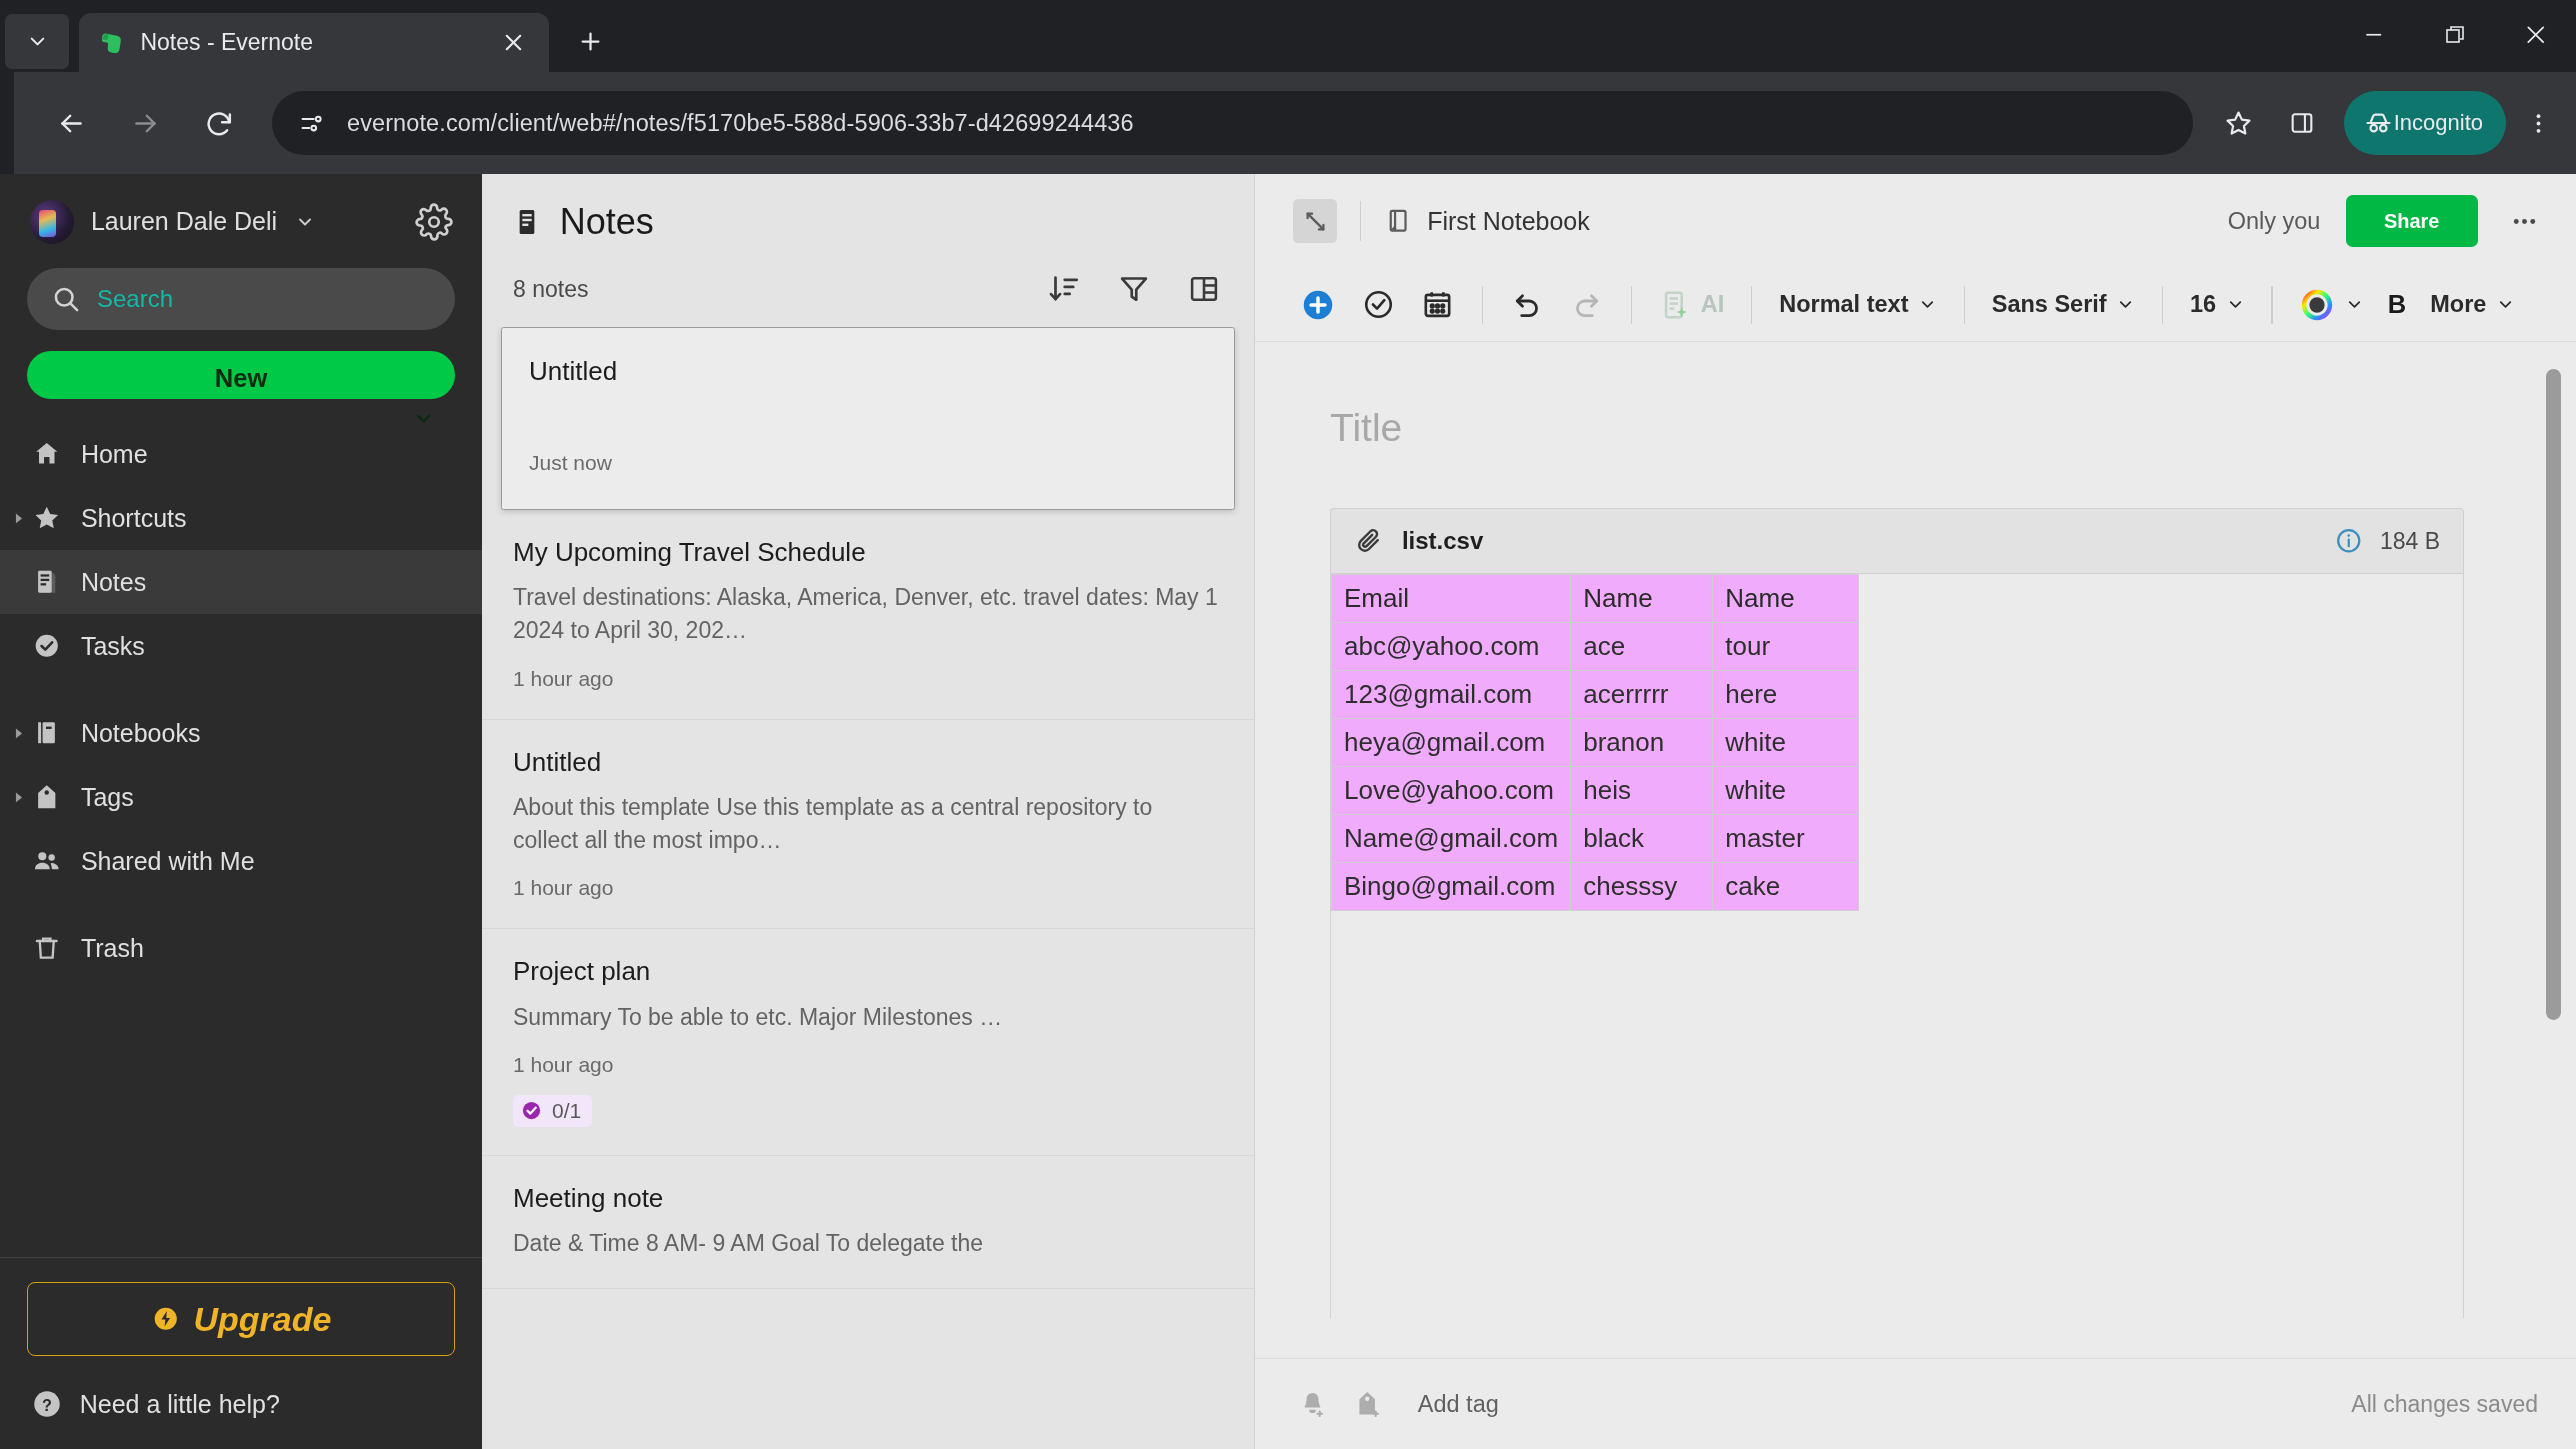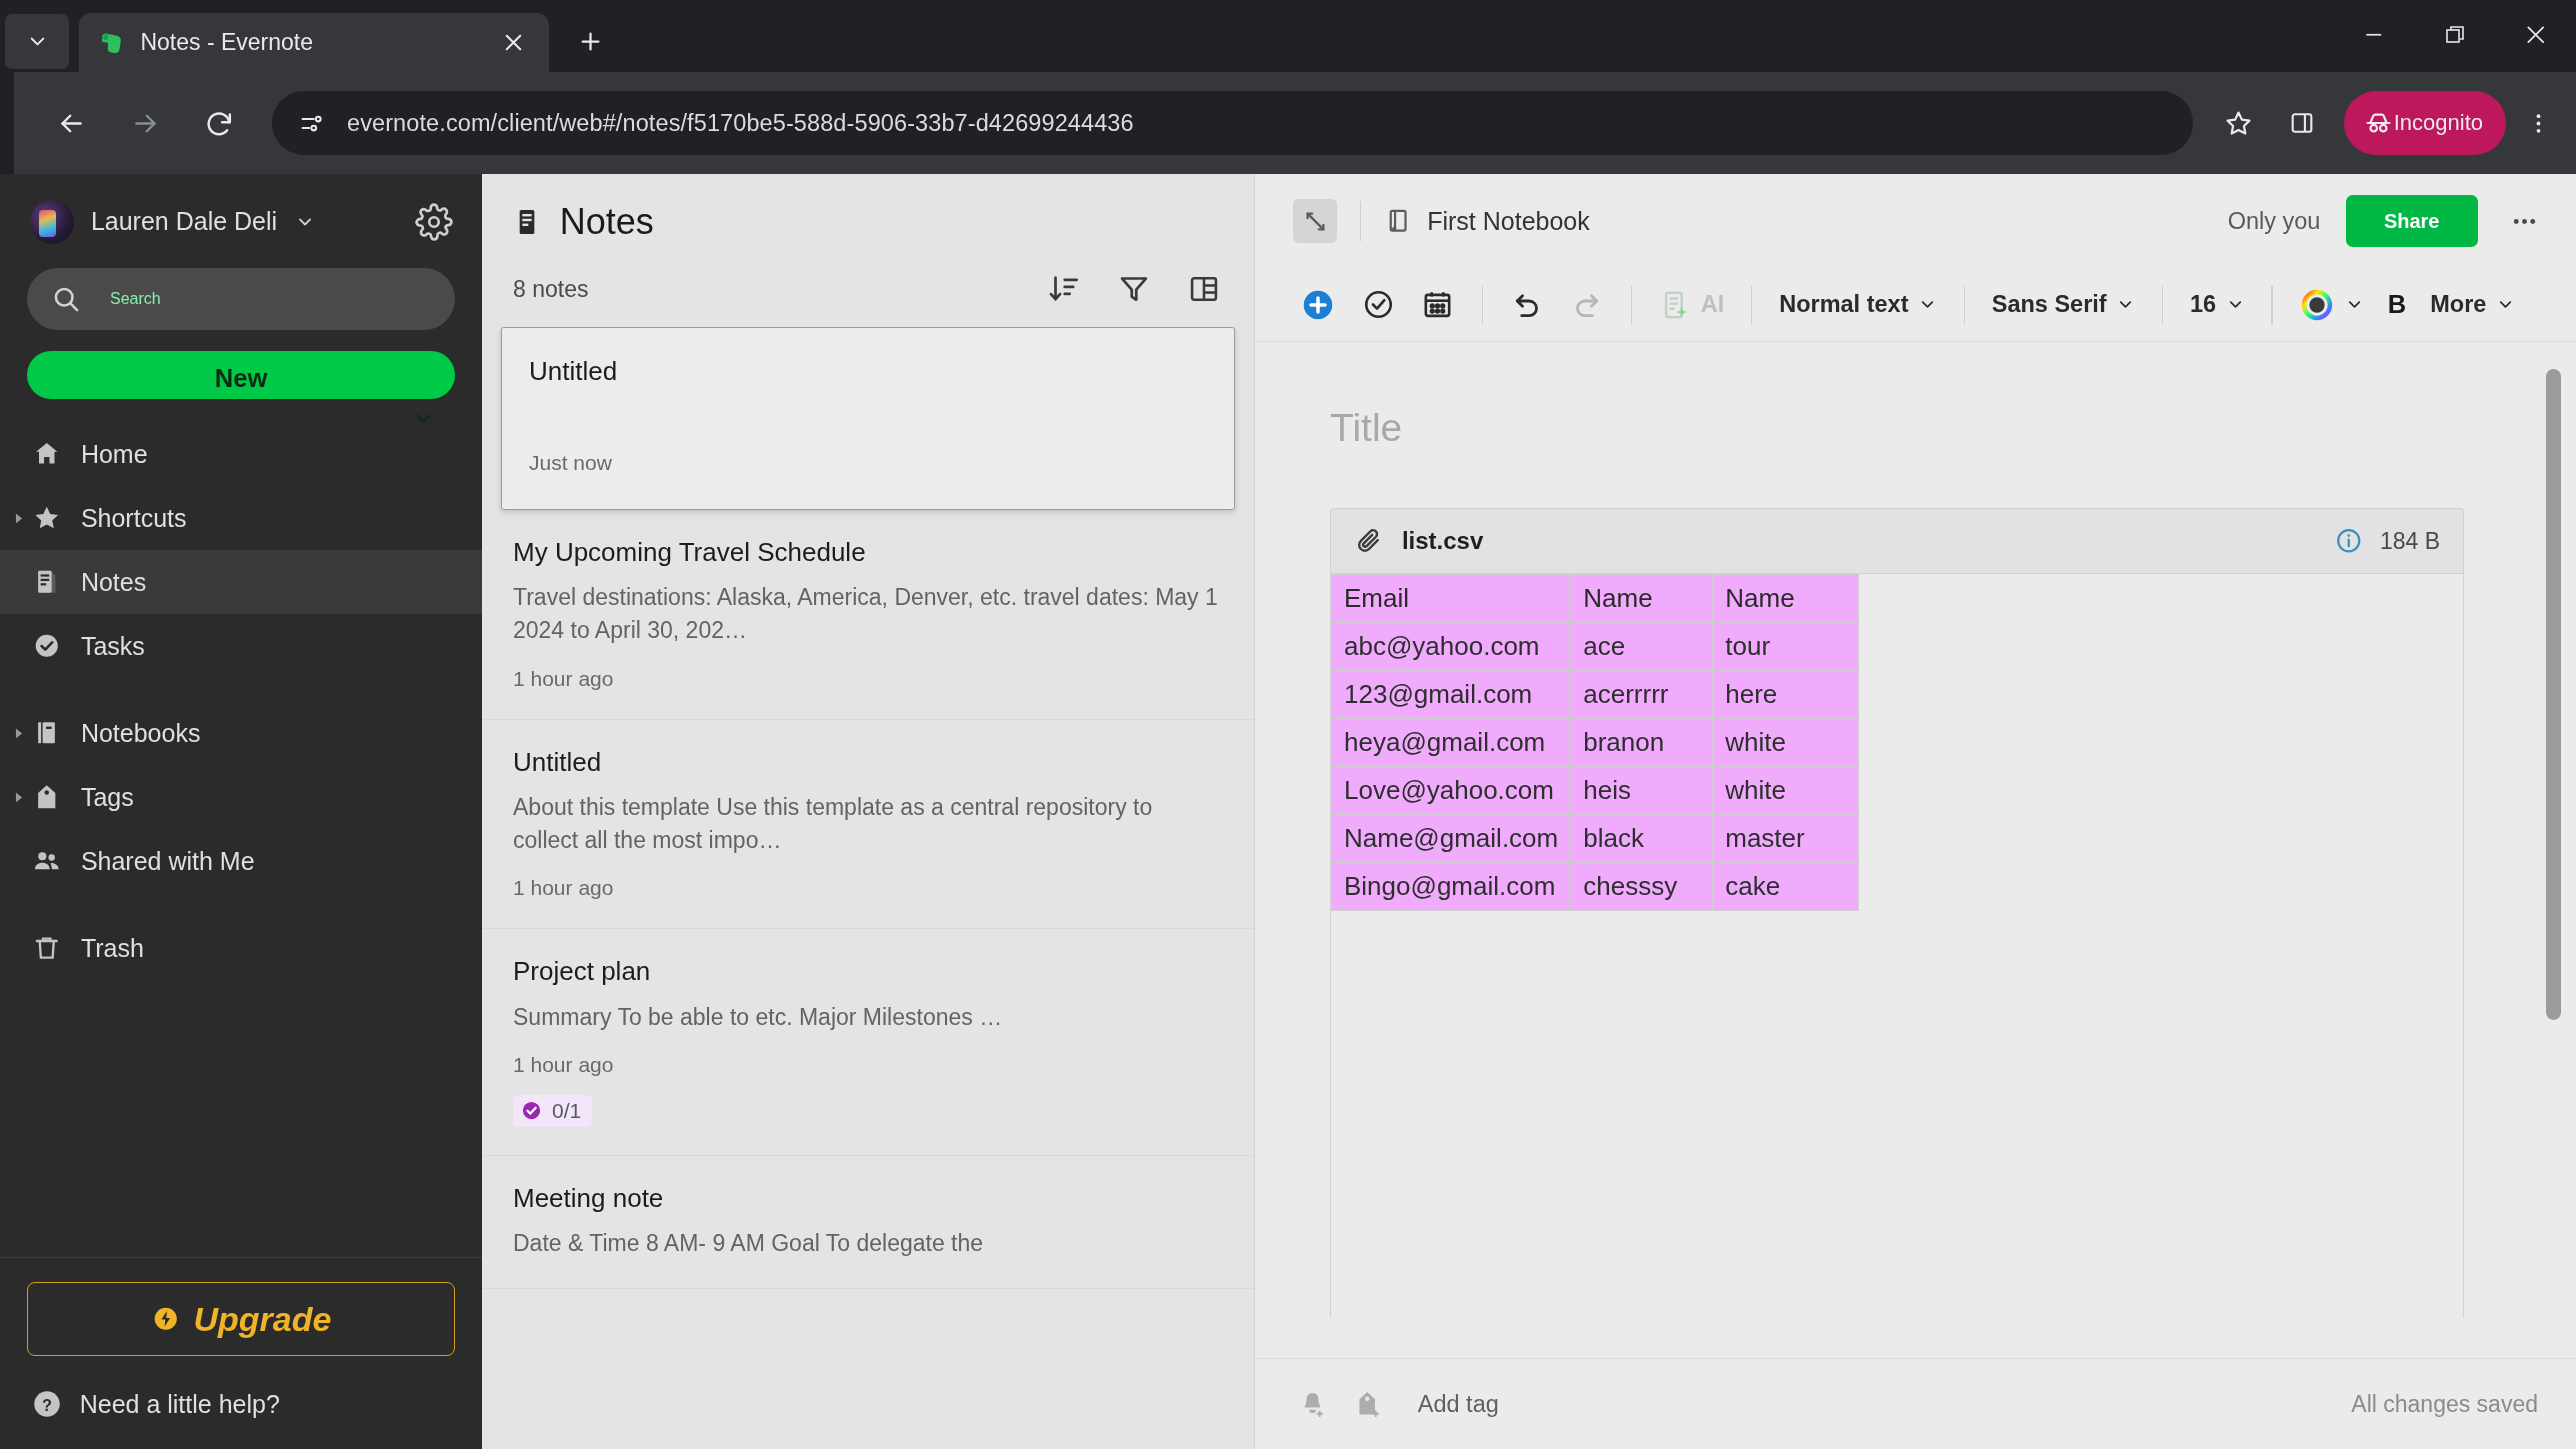"Incognito" .incognito-pill { background: #be185d -> #0f766e }
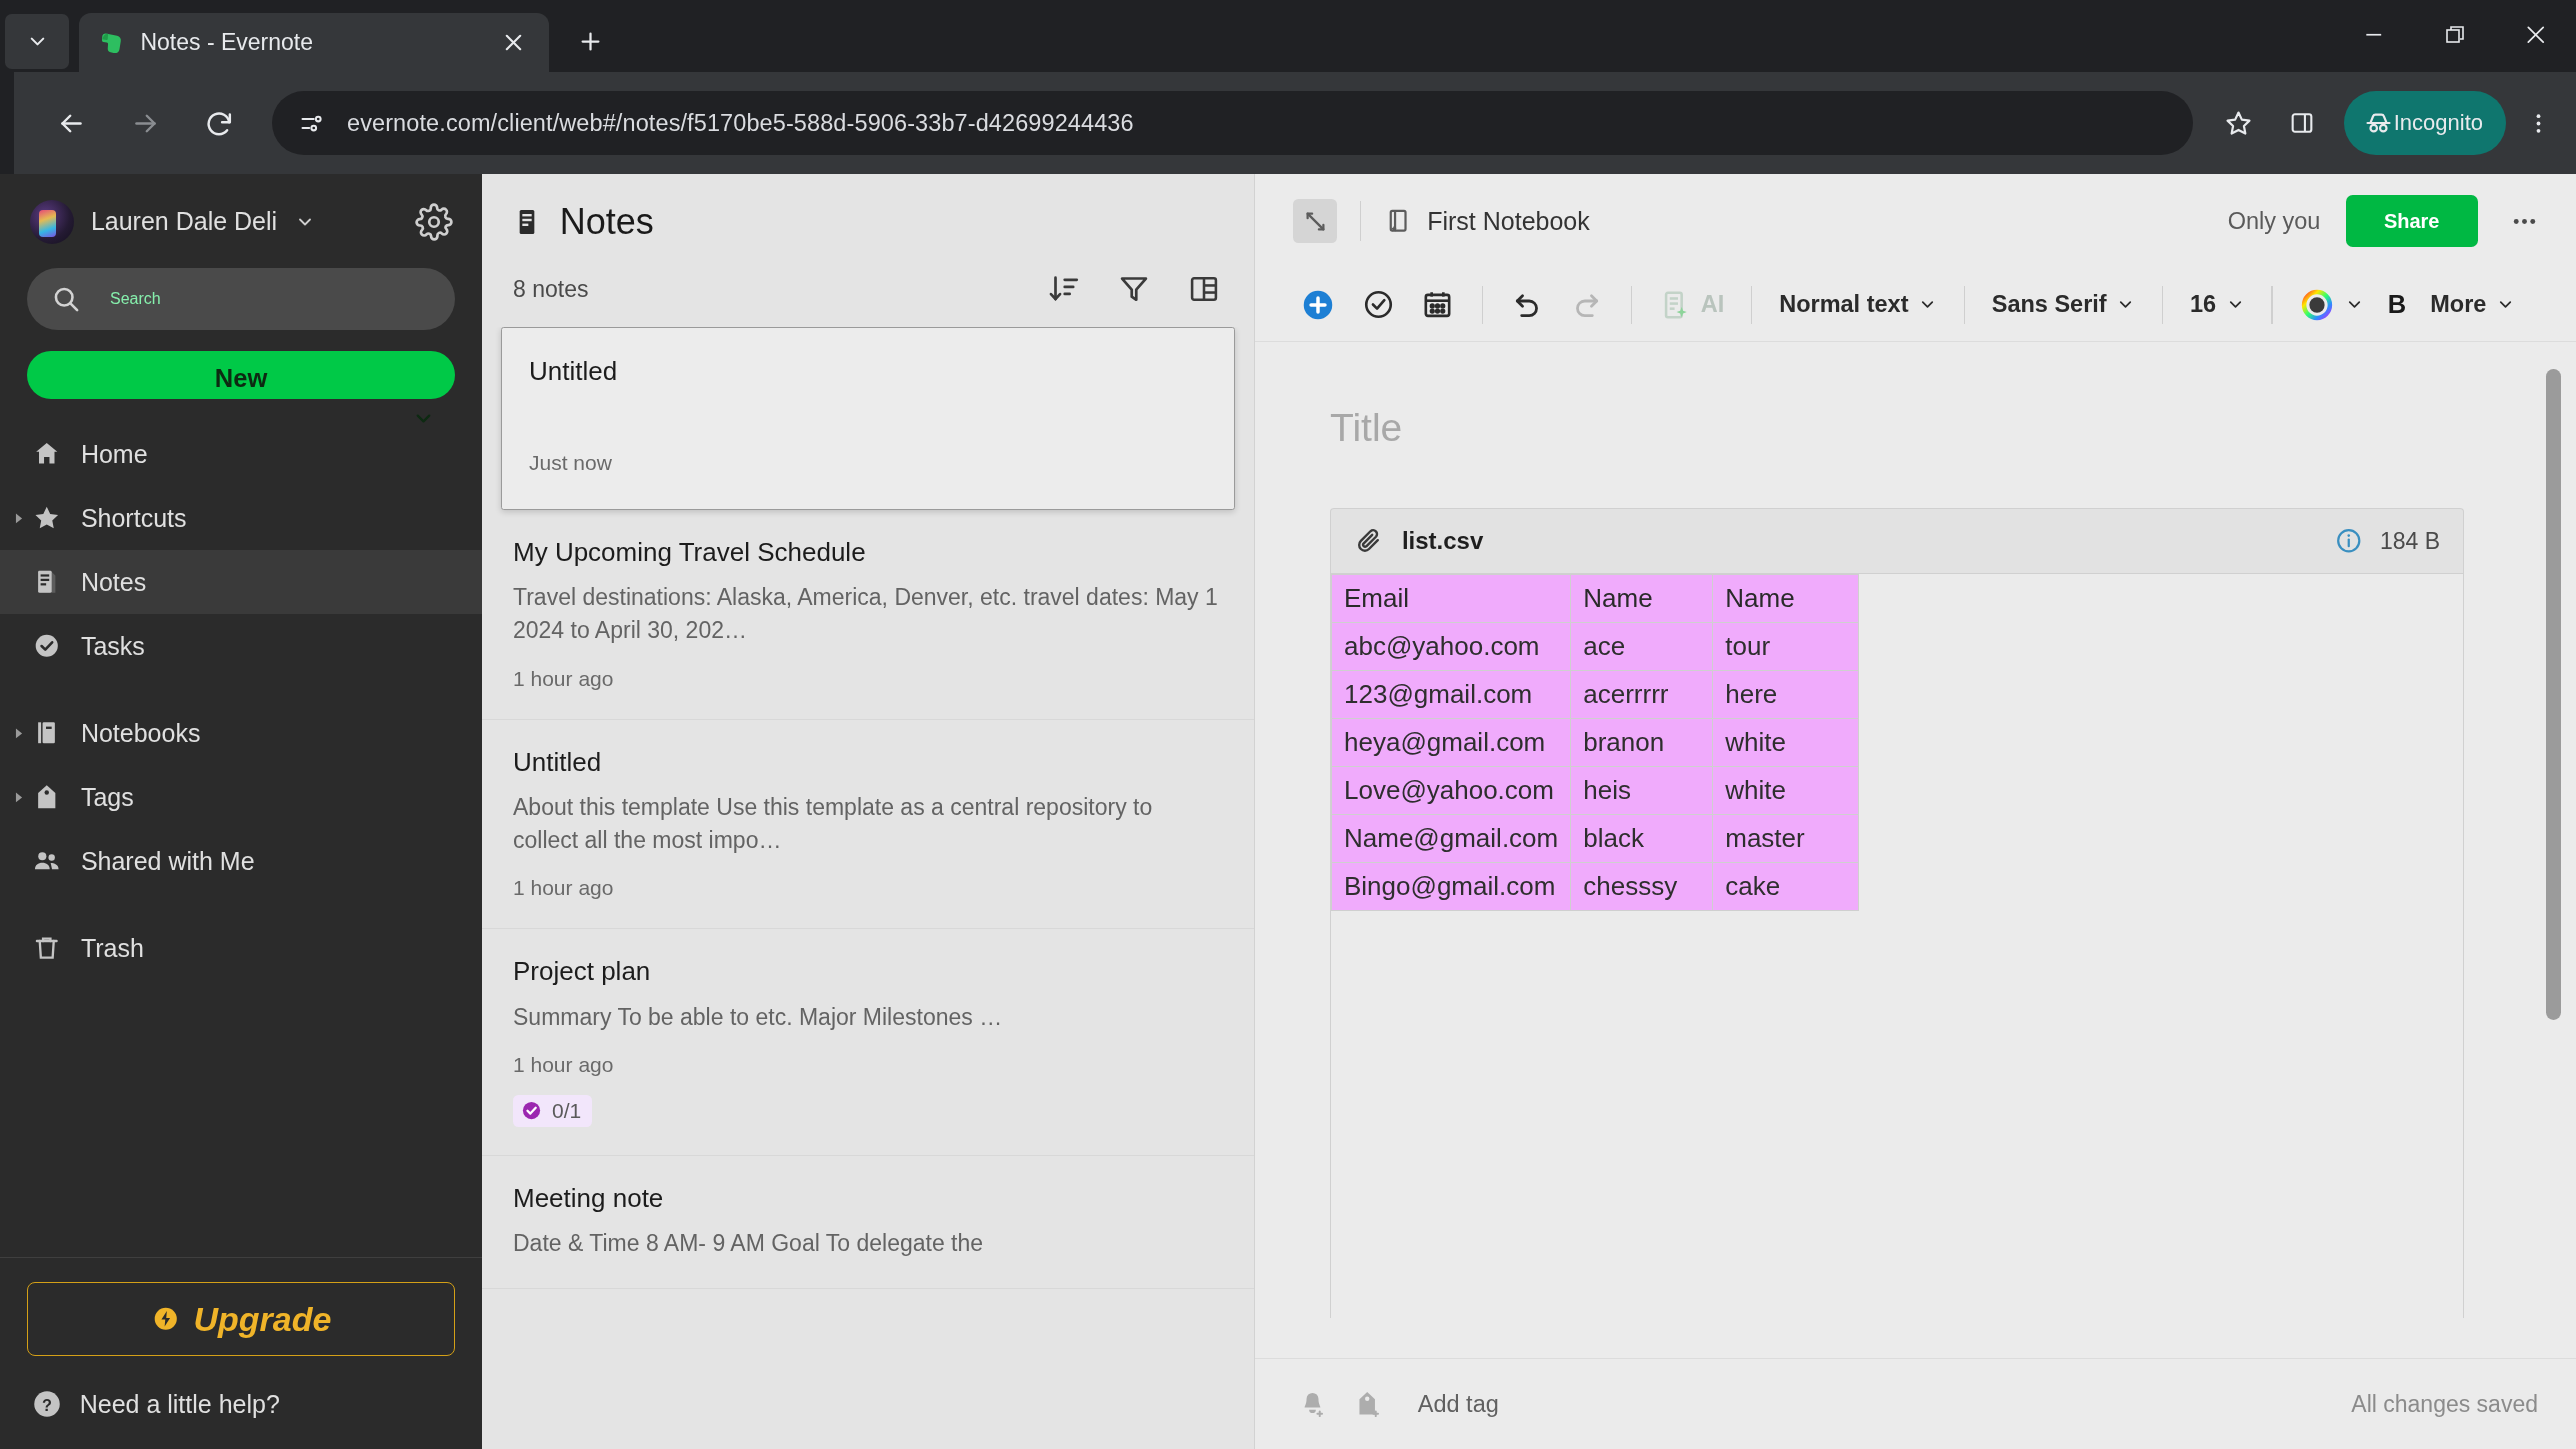"Search" .search-ph { color: #86efac -> #14b8a6; font-size: 16px -> 24px; margin-left: 13px -> none }
